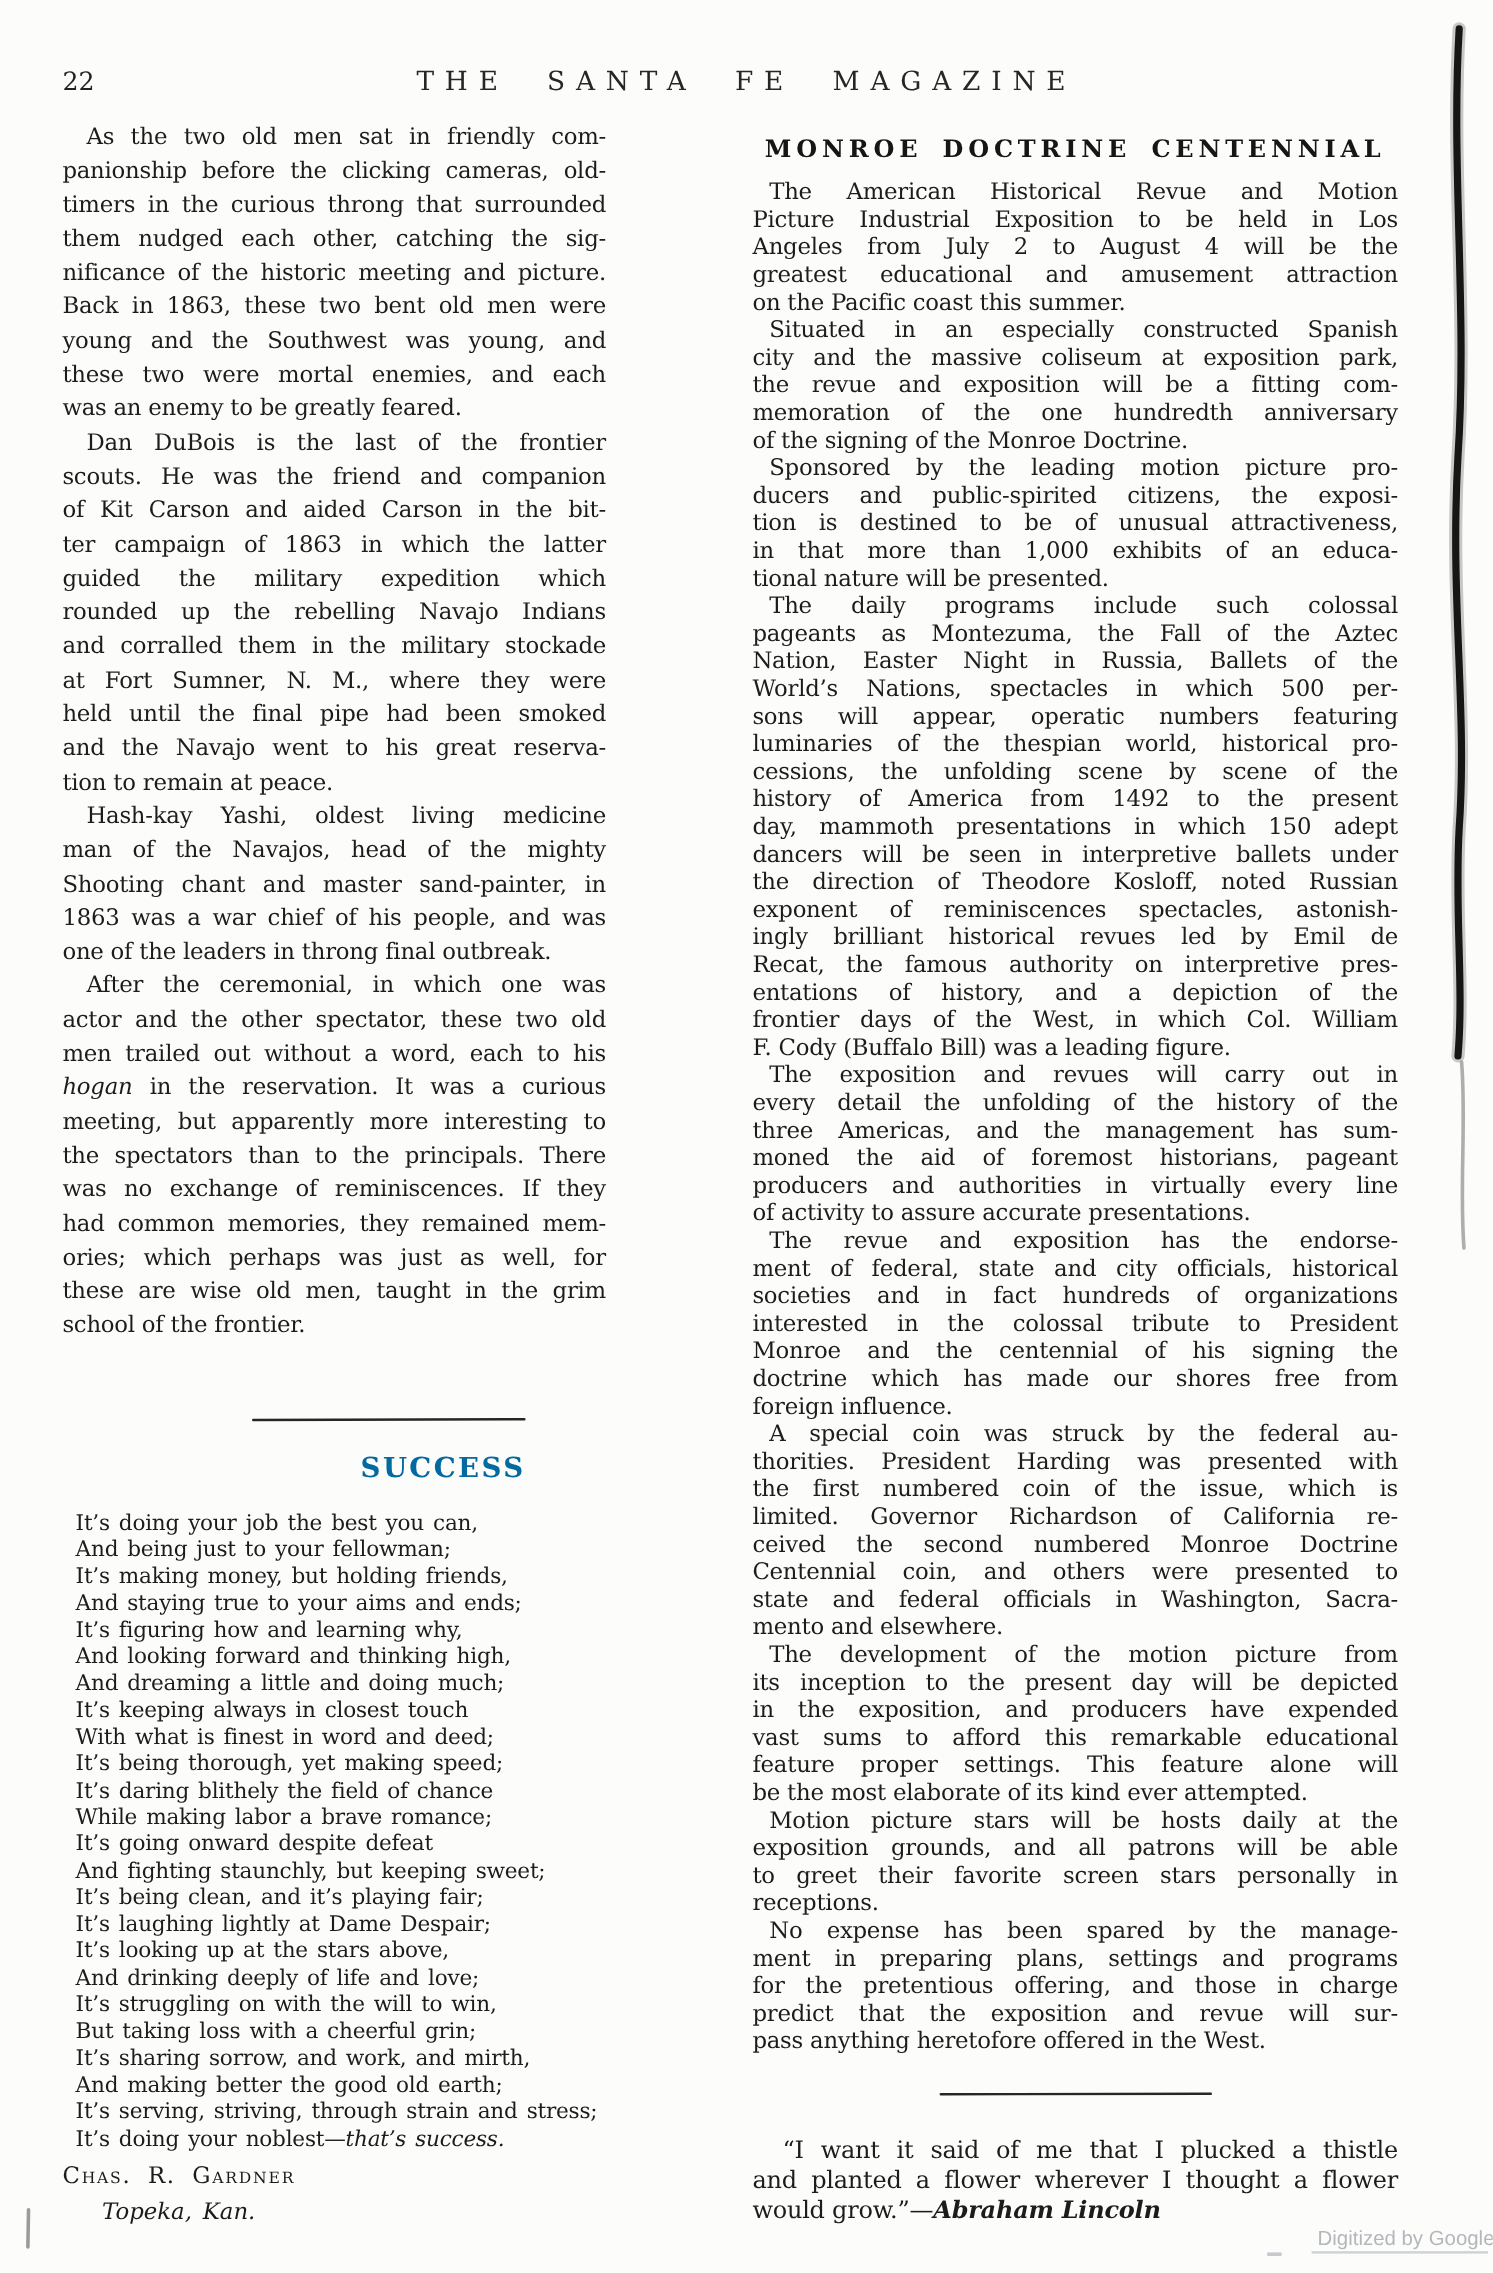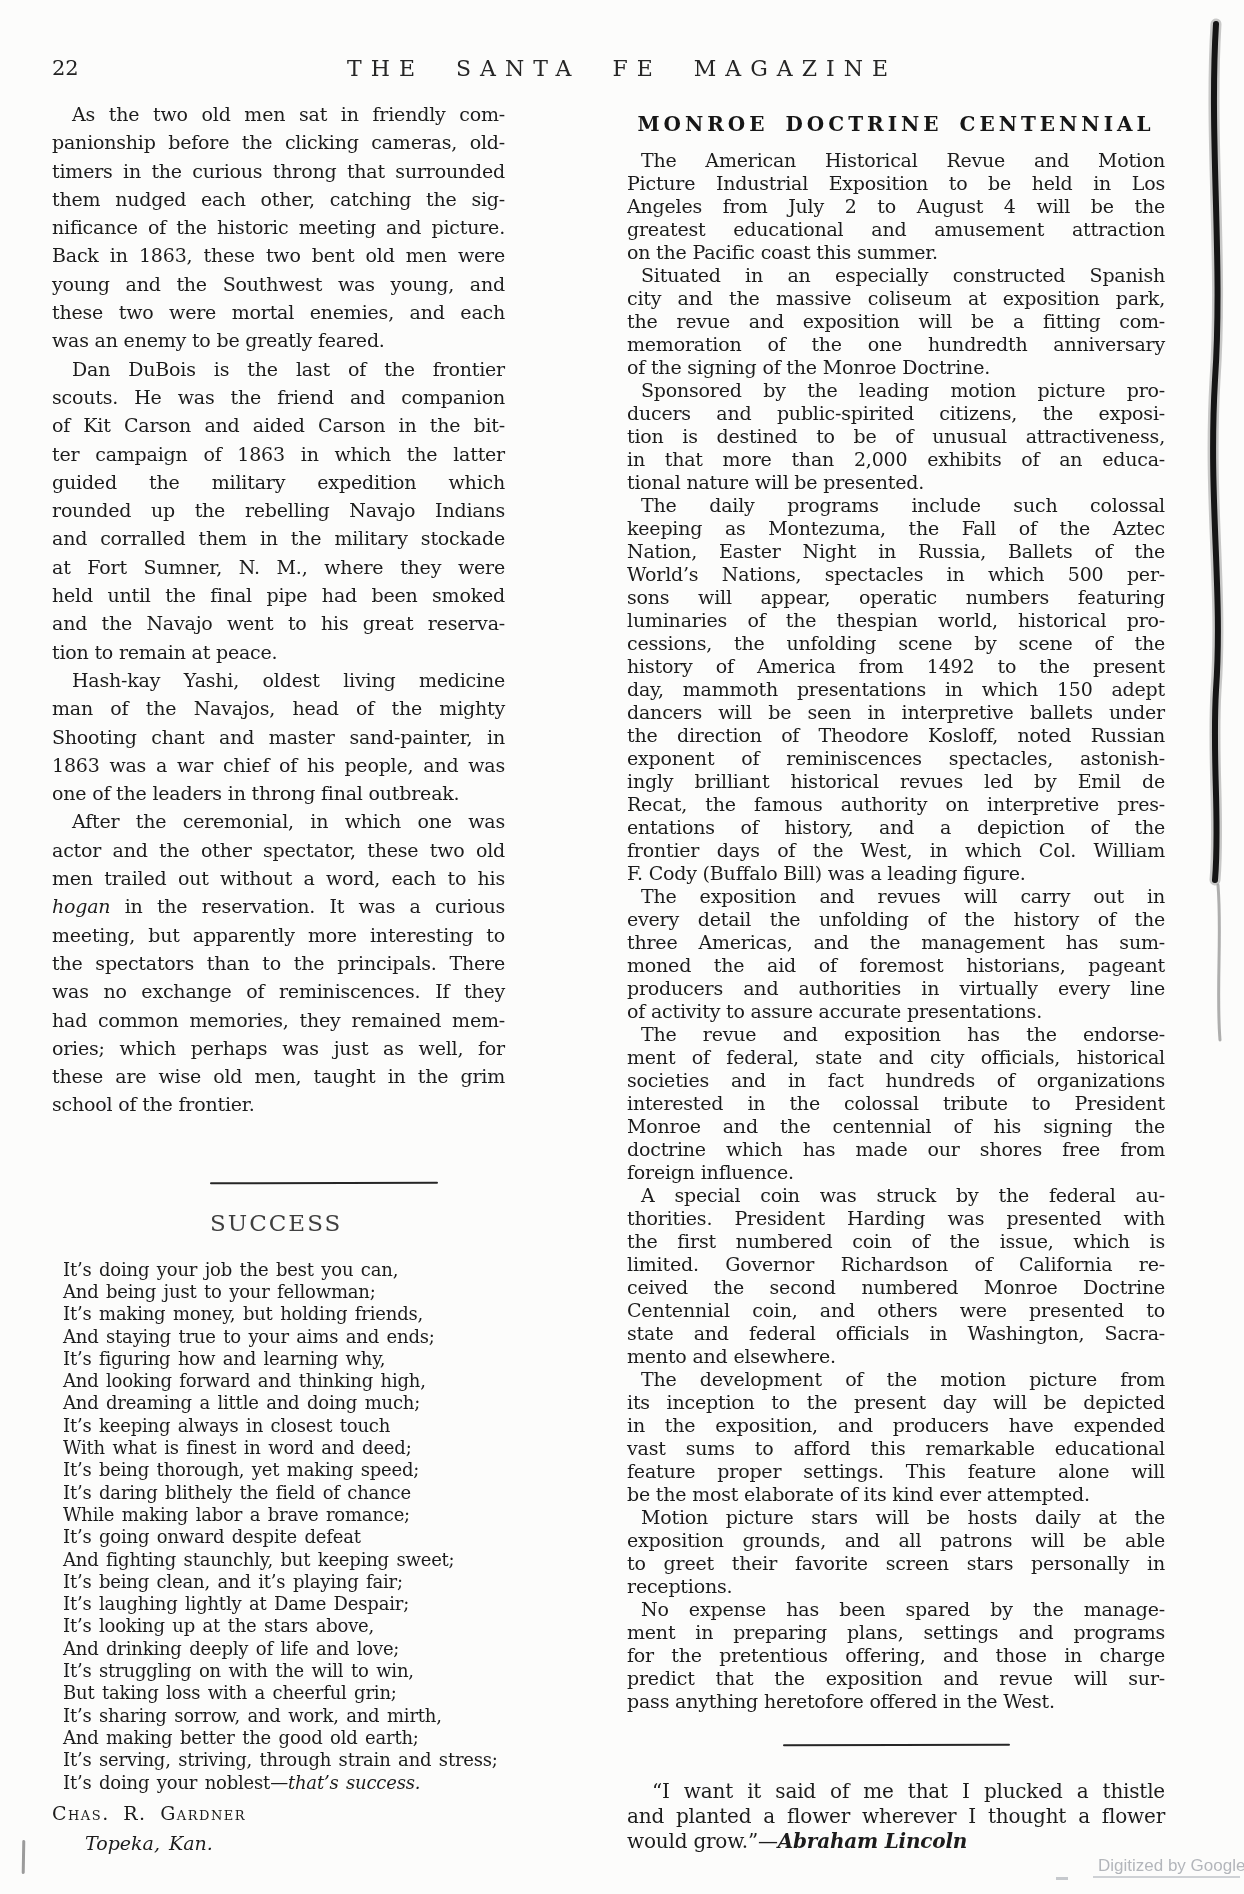"in that more than 2,000" div.jline { text: 2,000 -> 1,000 }
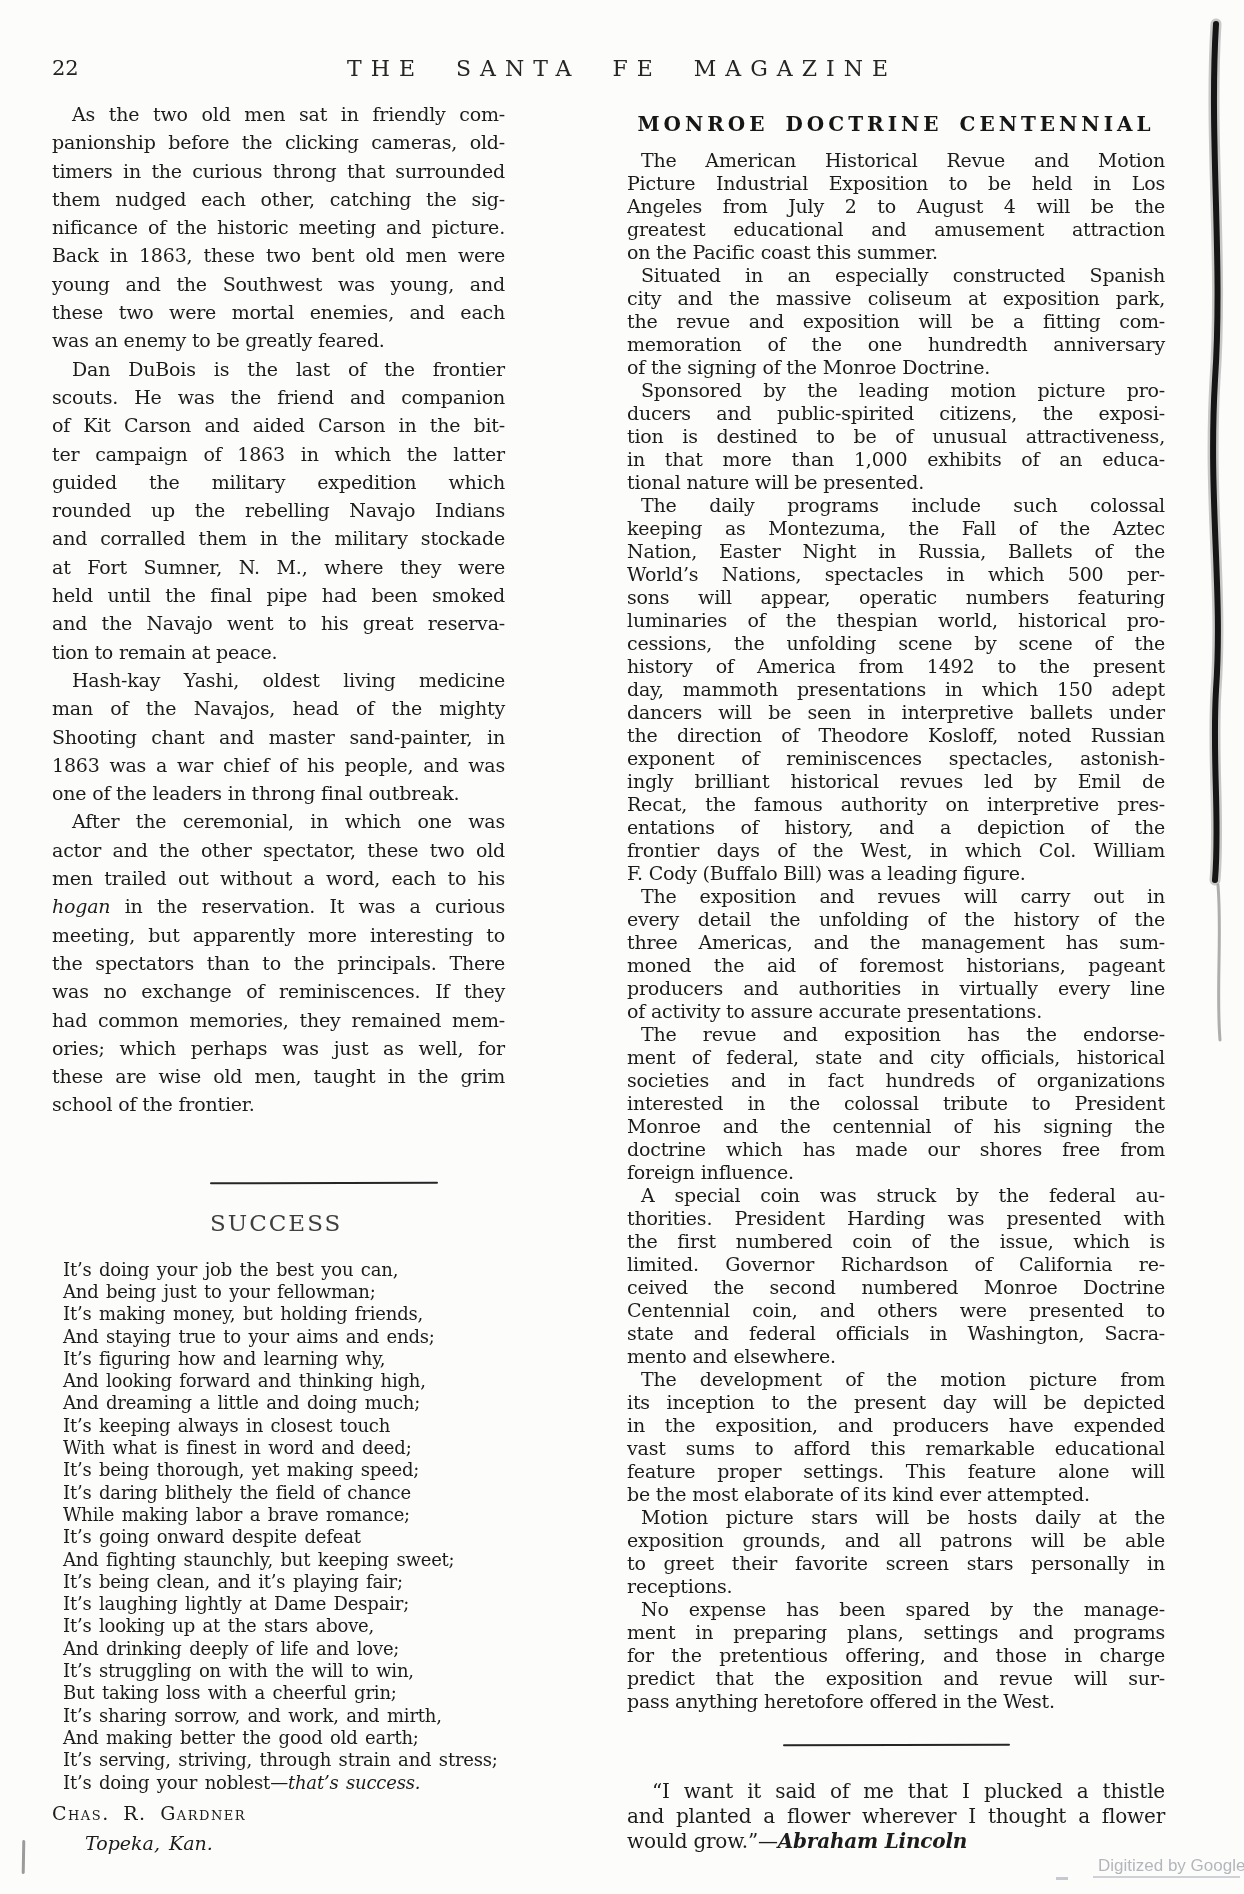"keeping as Montezuma, the Fall" div.jline { text: keeping -> pageants }
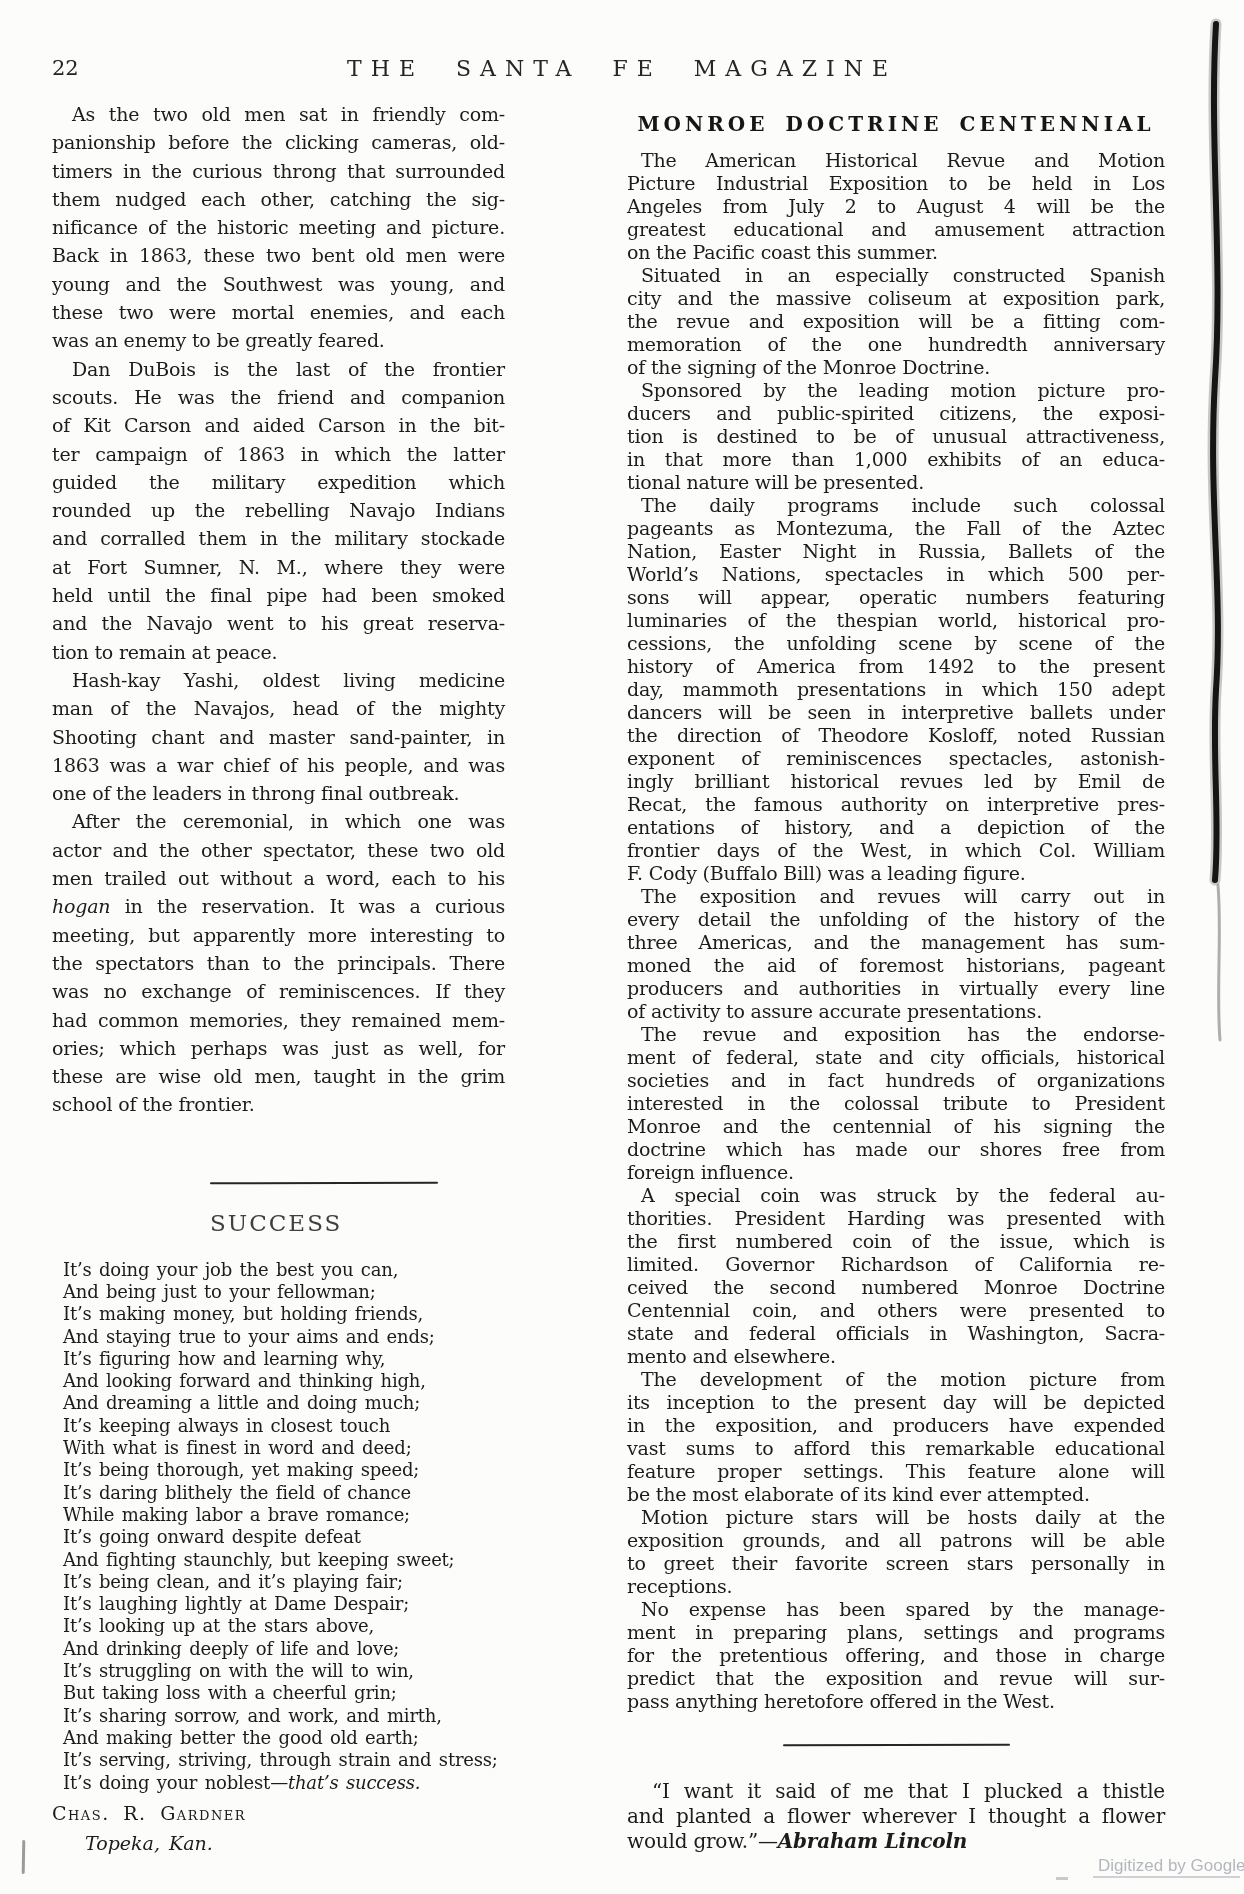"SUCCESS" .poem-title { color: #404040 -> #0369a1; font-weight: normal -> bold; text-align: left -> right }
